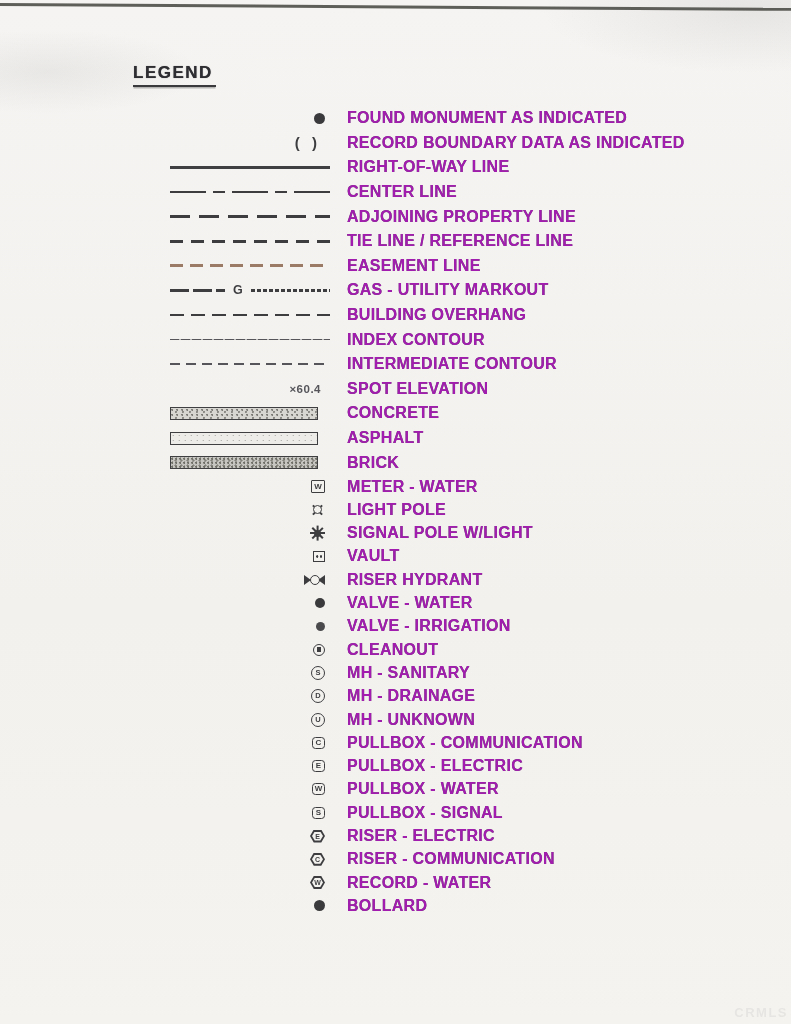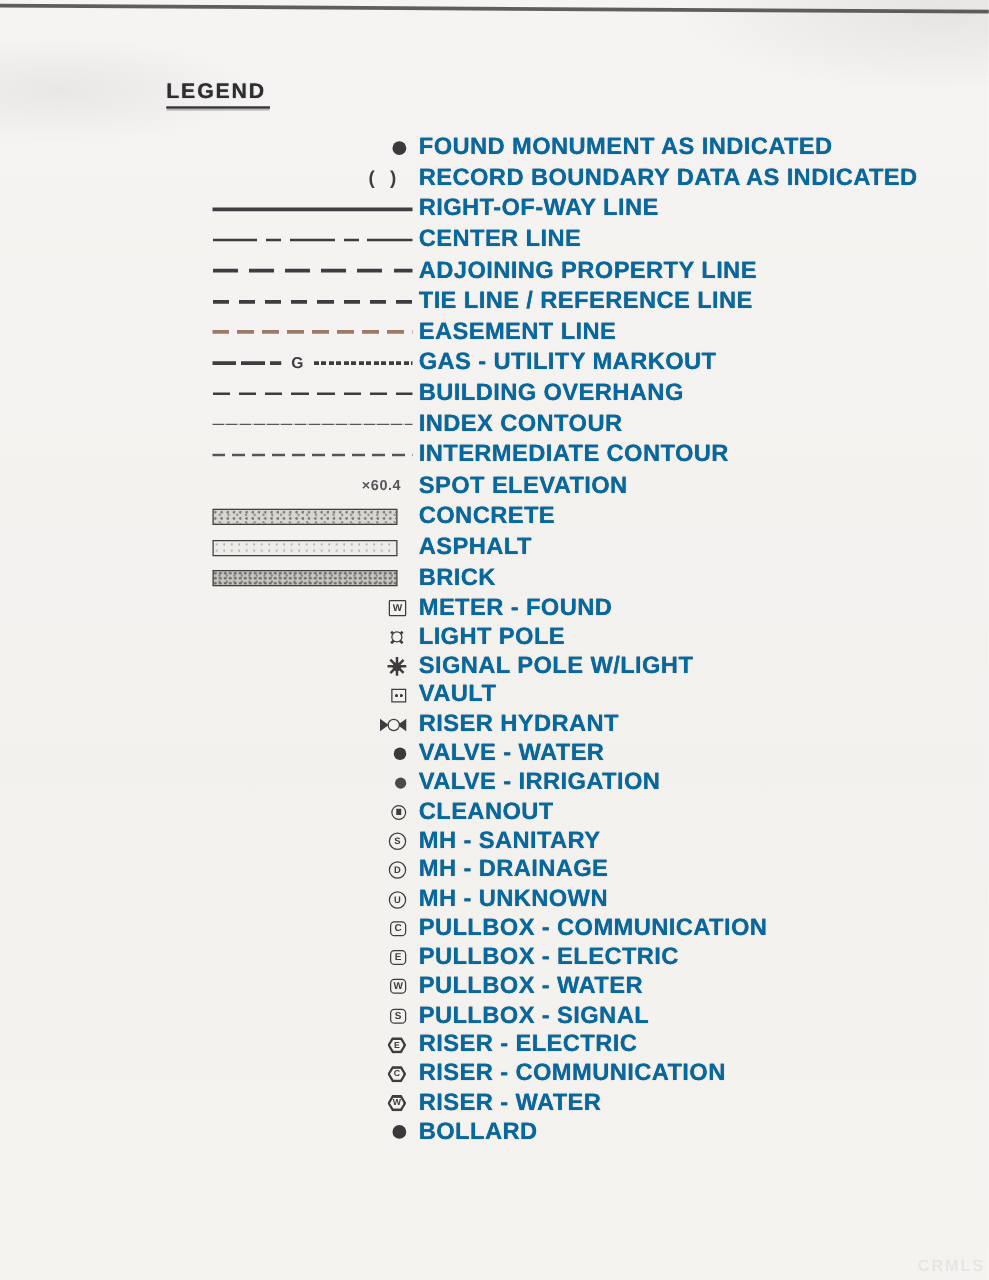"FOUND MONUMENT AS INDICATED" .lbl { color: #0369a1 -> #a21caf; font-size: 19px -> 16px; margin-left: none -> 12px }
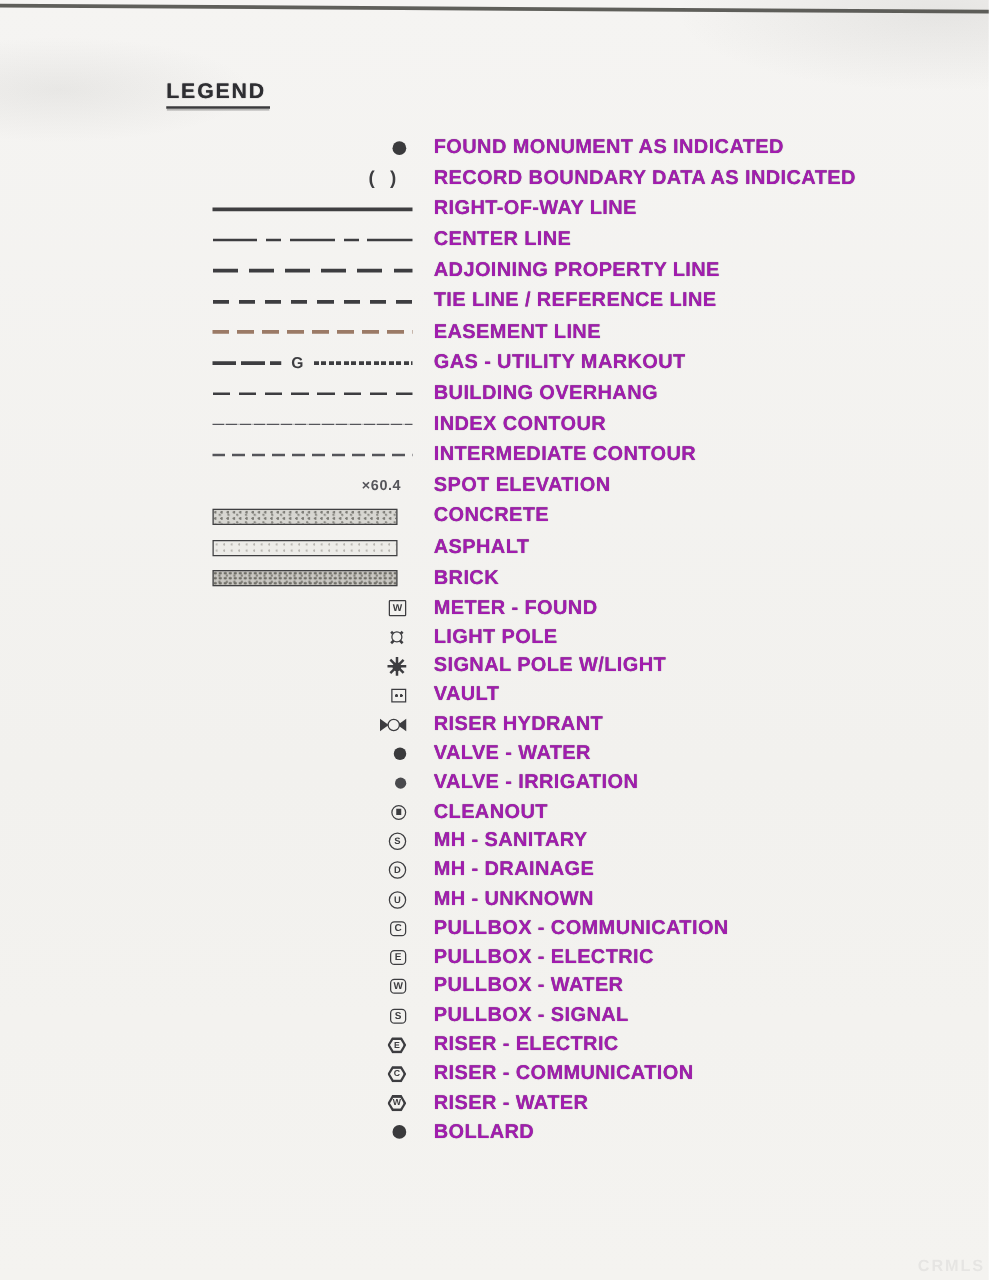"METER - FOUND" div.lbl { text: FOUND -> WATER }
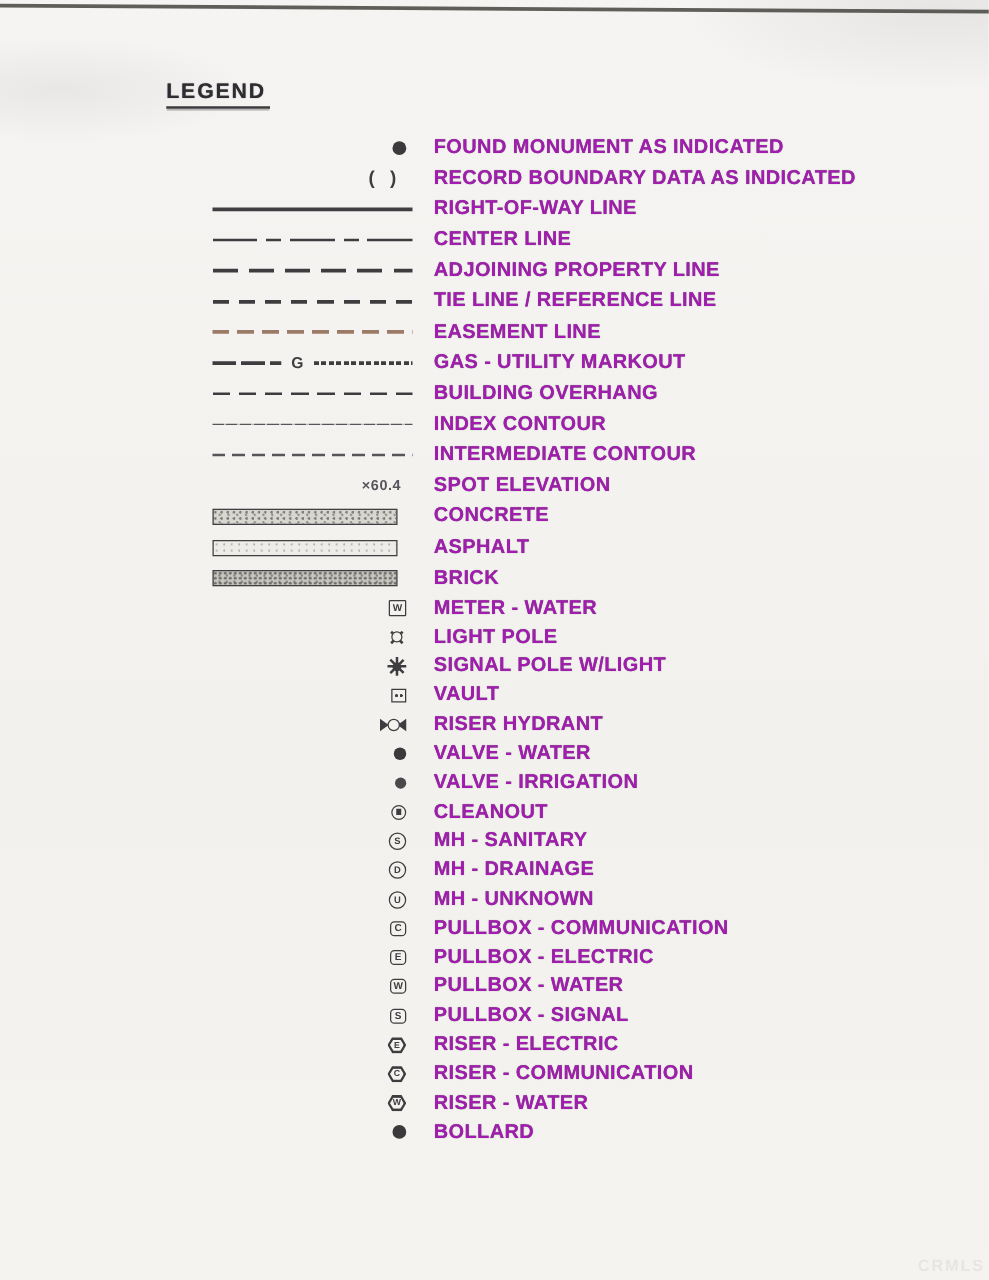"RISER - WATER" div.lbl { text: RISER -> RECORD }
